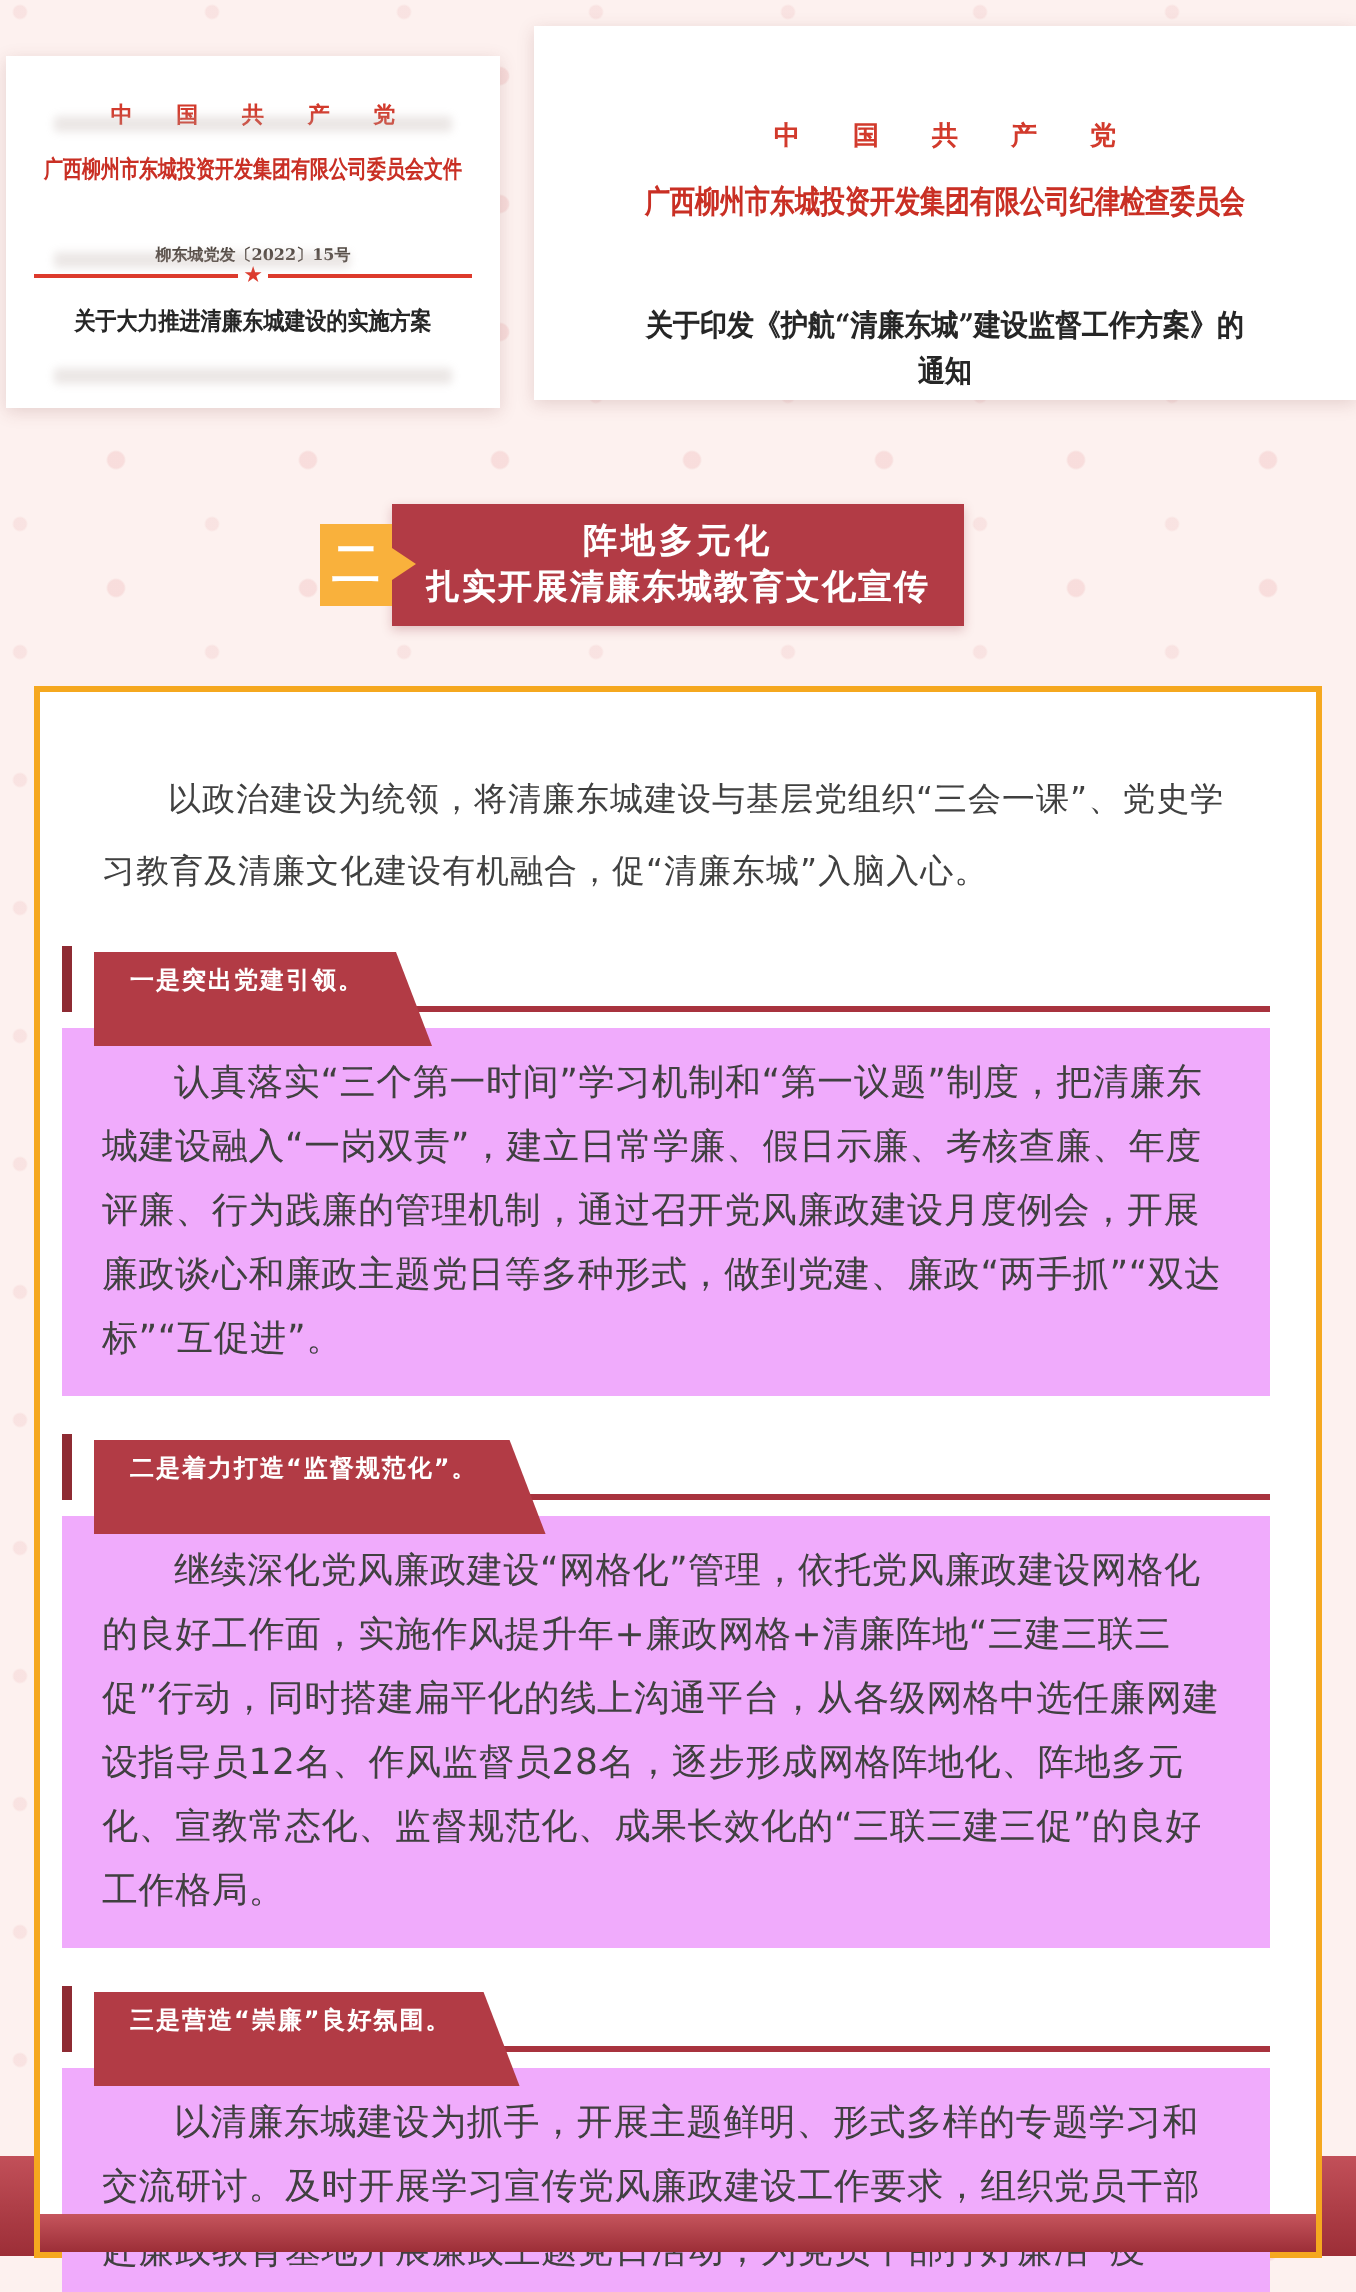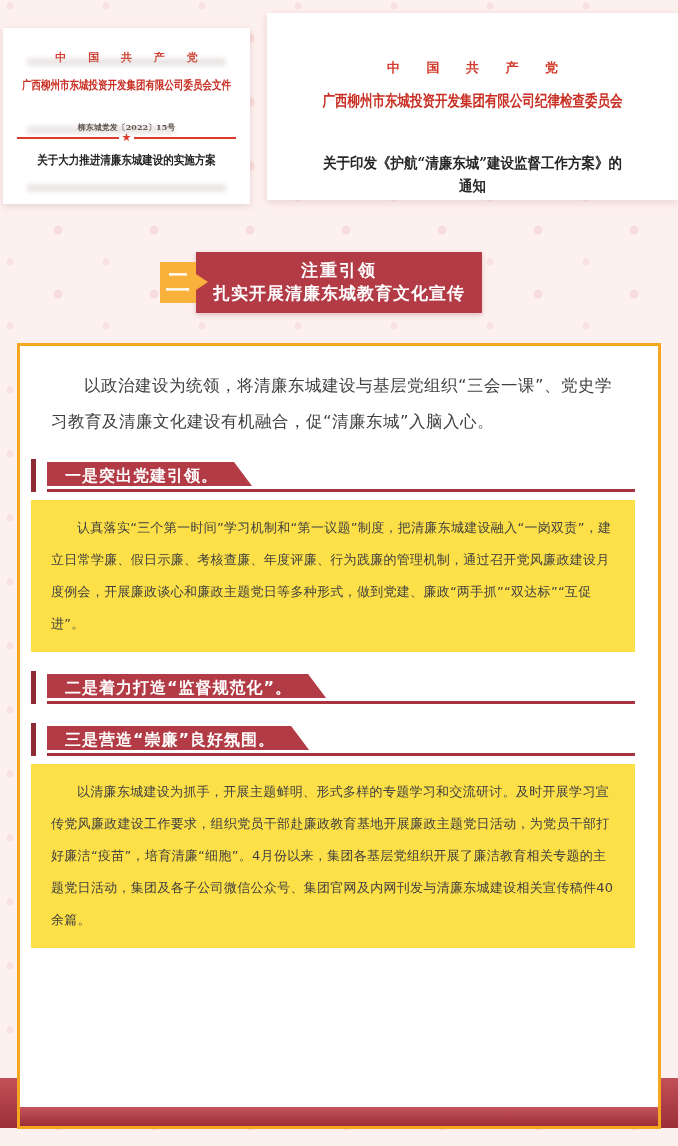"注重引领" div.l1 { text: 注重引领 -> 阵地多元化 }
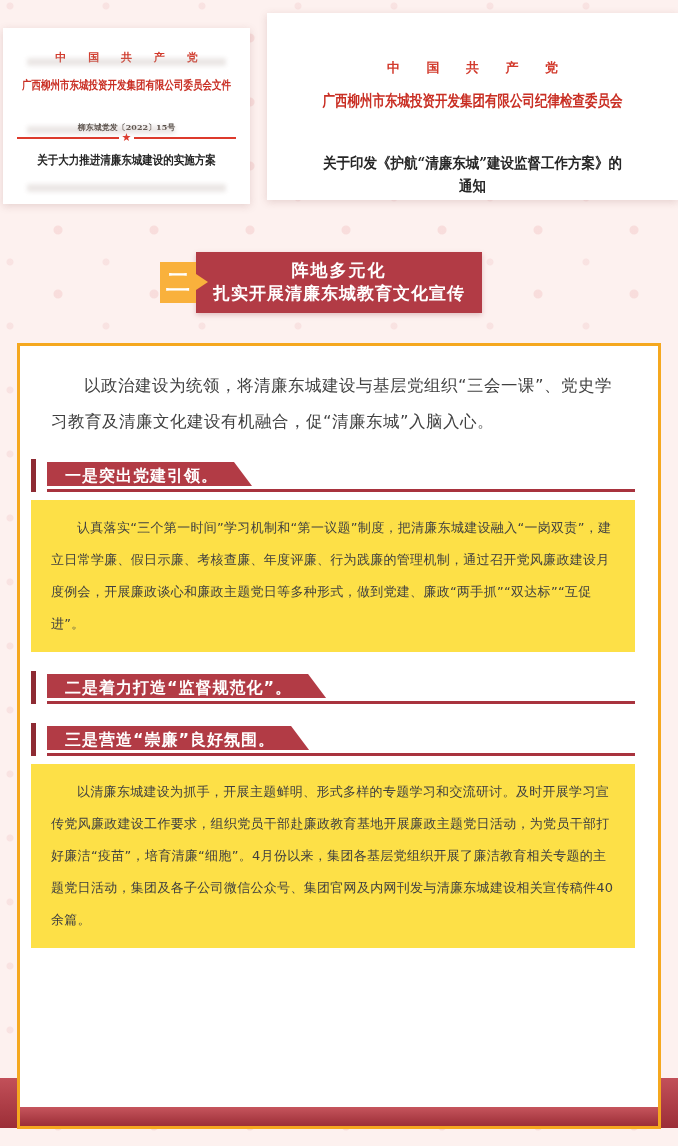"以政治建设为统领，将清廉东城建设与基层党组织“三会一课”、党史学习教育及清廉文化" .intro { margin: 22px 23px 0 11px -> 36px 23px 0 11px }
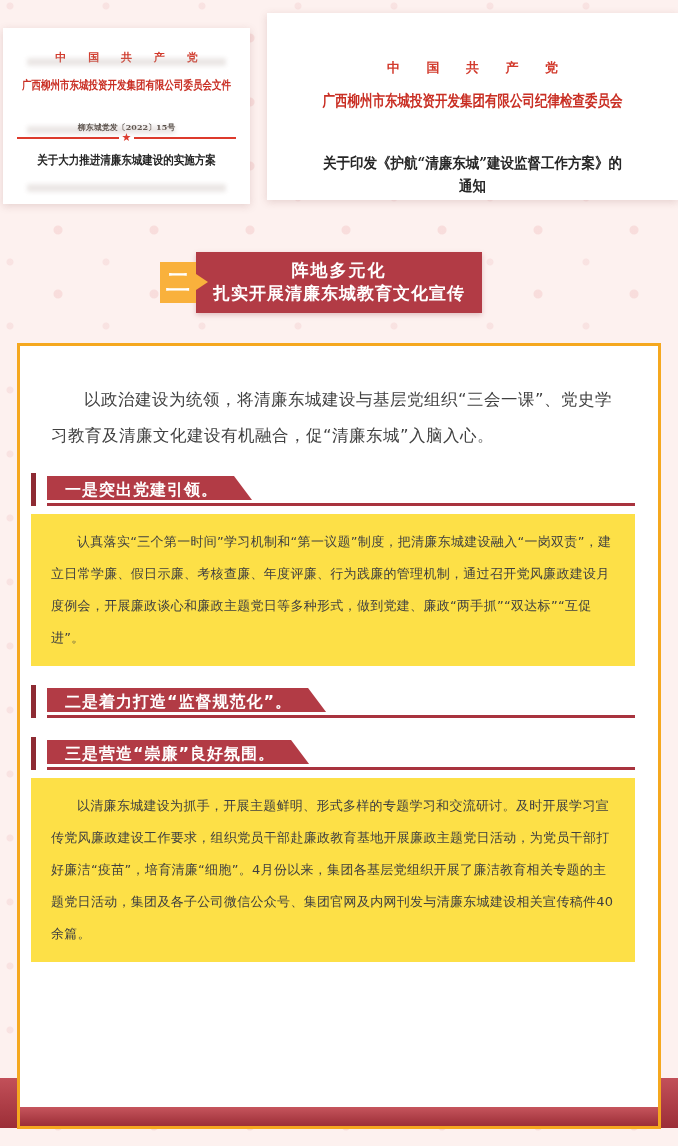"一是突出党建引领。" .section-head .ribbon { font-size: 16px -> 12px; height: 24px -> 47px }
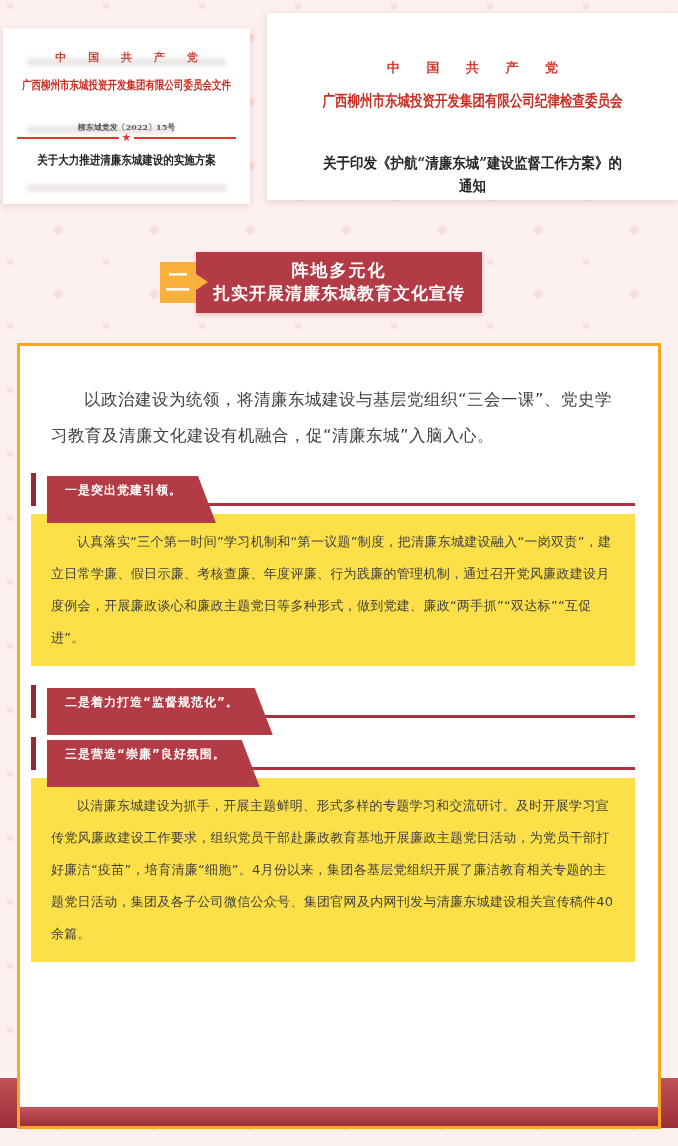"认真落实“三个第一时间”学习机制和“第一议题”制度，把清廉东城建设融入“一岗双责" .para-block { background: #fde047 -> #f0abfc; font-size: 13px -> 18px }
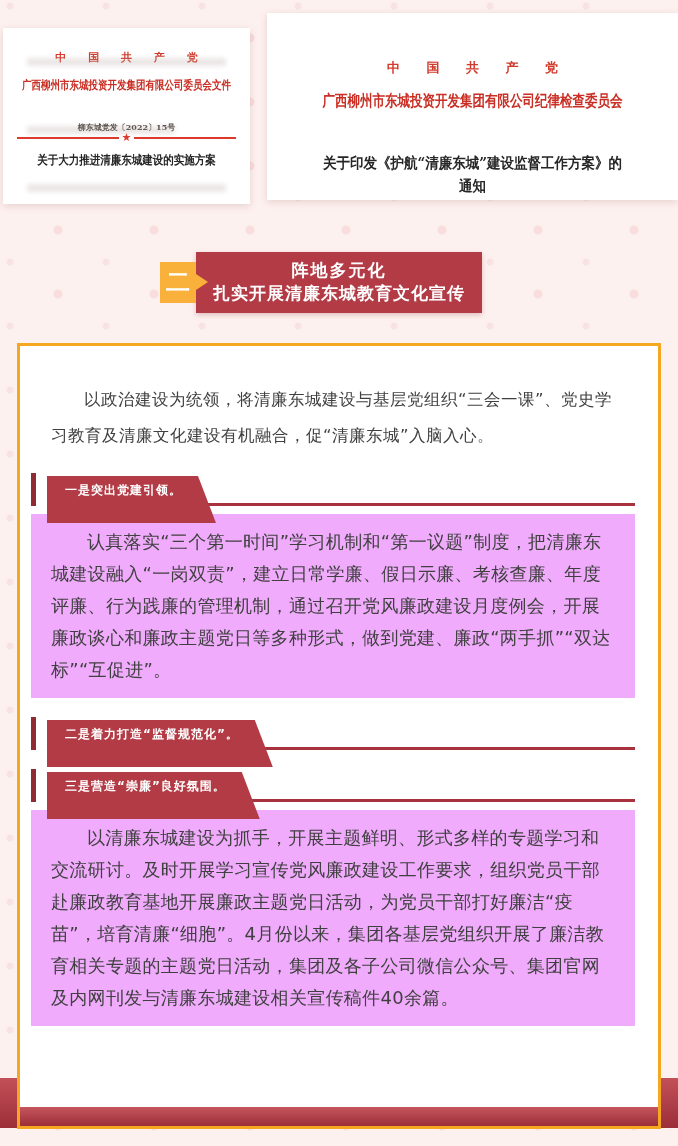"继续深化党风廉政建设“网格化”管理，依托党风廉政建设网格化的良好工作面，实施作风" div.para-block { html: none -> <div>继续深化党风廉政建设“网格化”管理，依托党风廉政建设网格化的良好工作面，实施作风提升年+廉政网格+清廉阵地“三建三联三促”行动，同时搭建扁平化的线上沟通平台，从各级网格中选任廉网建设指导员12名、作风监督员28名，逐步形成网格阵地化、阵地多元化、宣教常态化、监督规范化、成果长效化的“三联三建三促”的良好工作格局。</div> }
